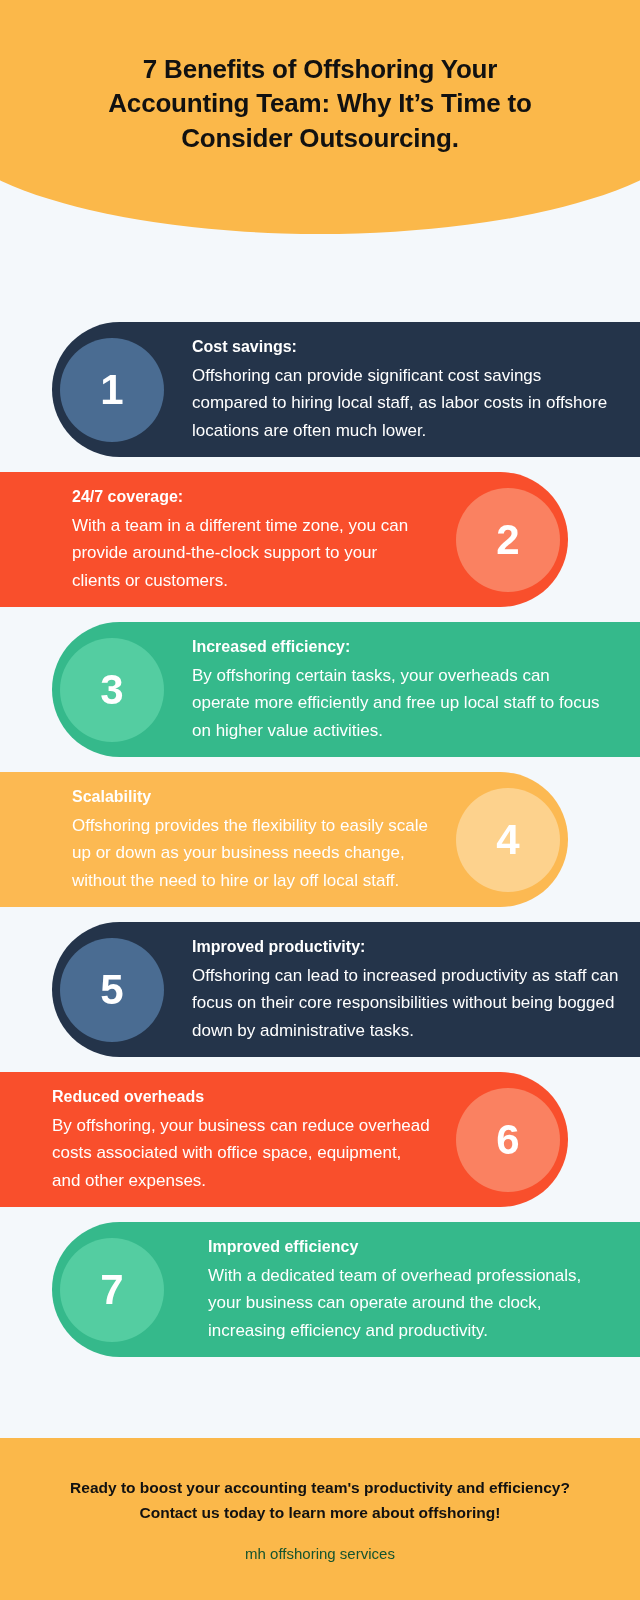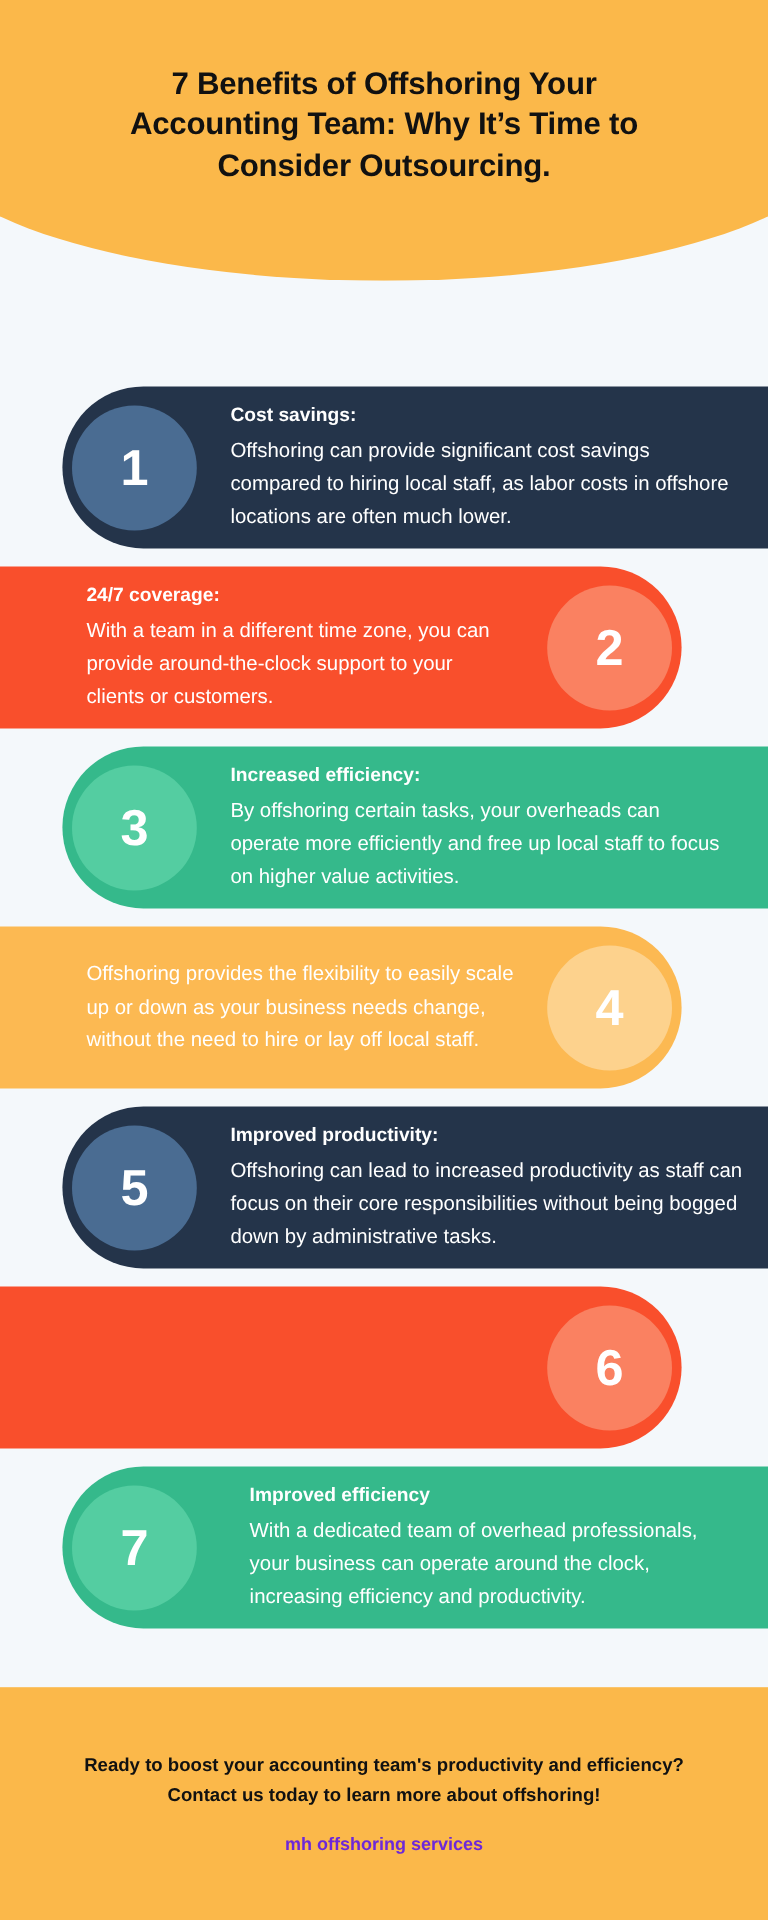"Scalability" div.card-heading { html: none -> <div>Scalability</div> }
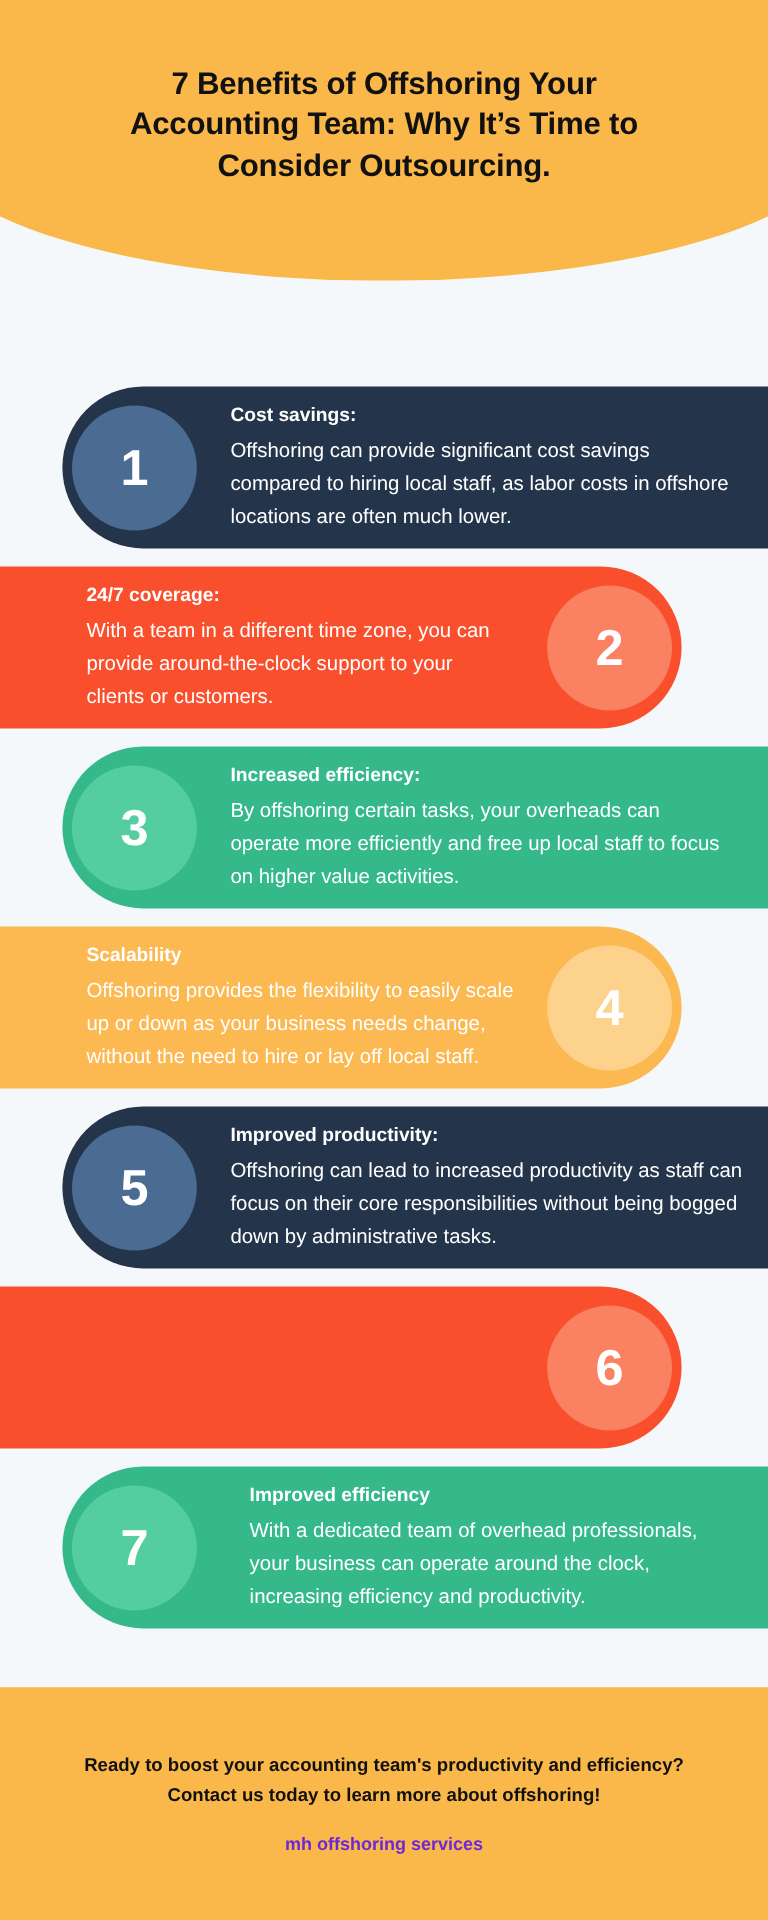"Reduced overheads" div.card-body { html: none -> <div> <div>Reduced overheads</div> <div>By offshoring, your business can reduce overhead costs associated with office space, equipment, and other expenses.</div> </div> }
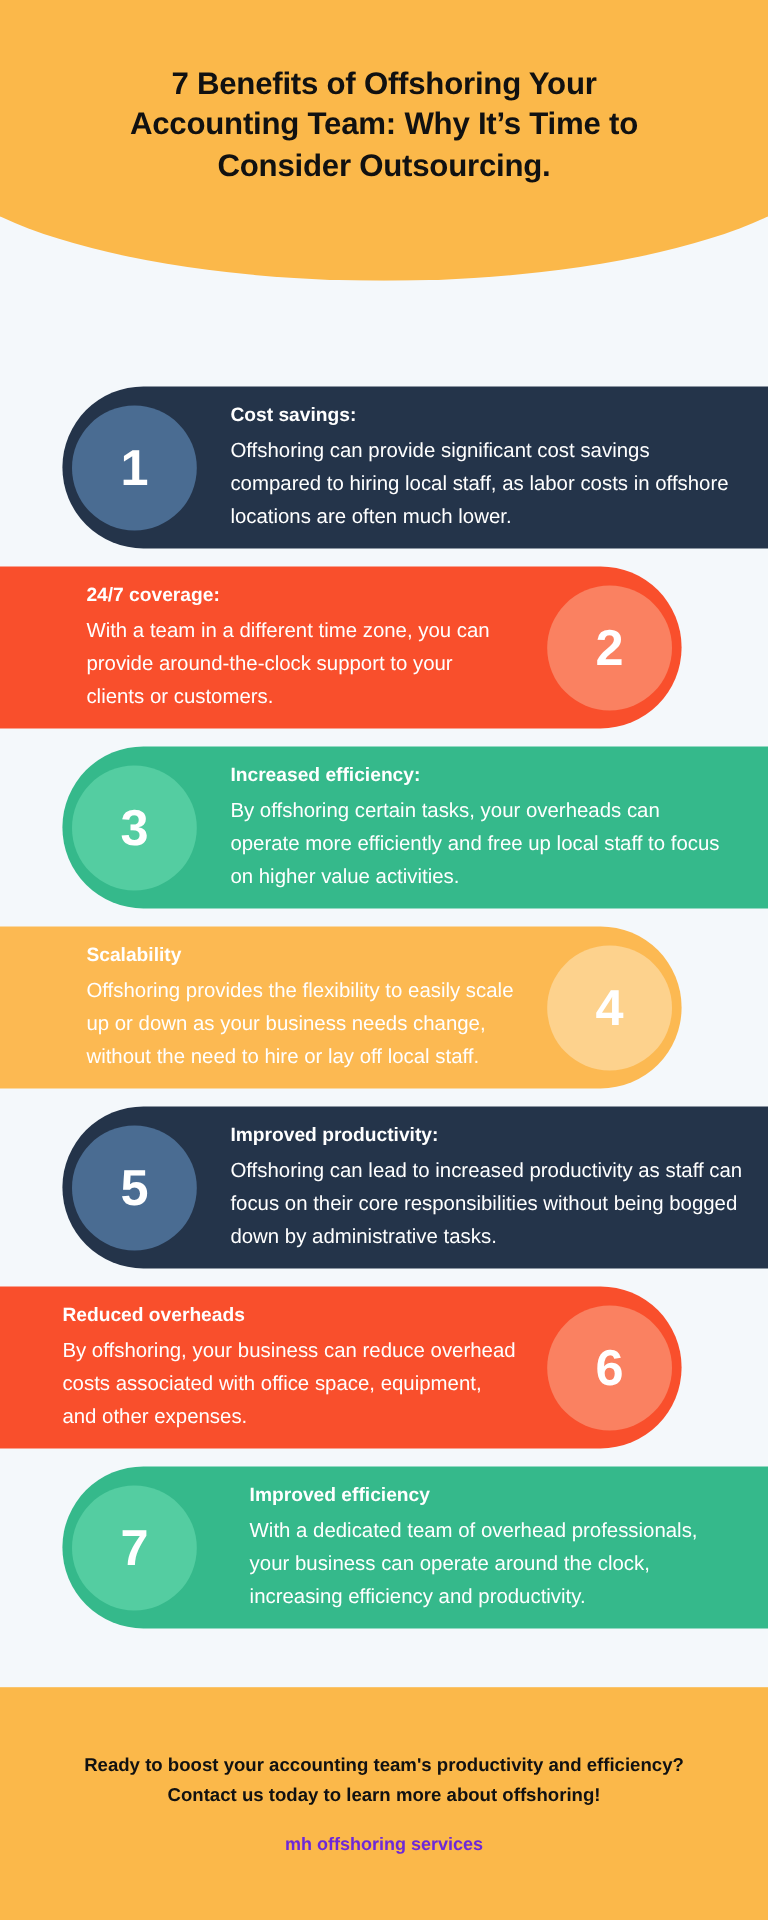"Ready to boost your accounting" .footer { height: 194px -> 162px }
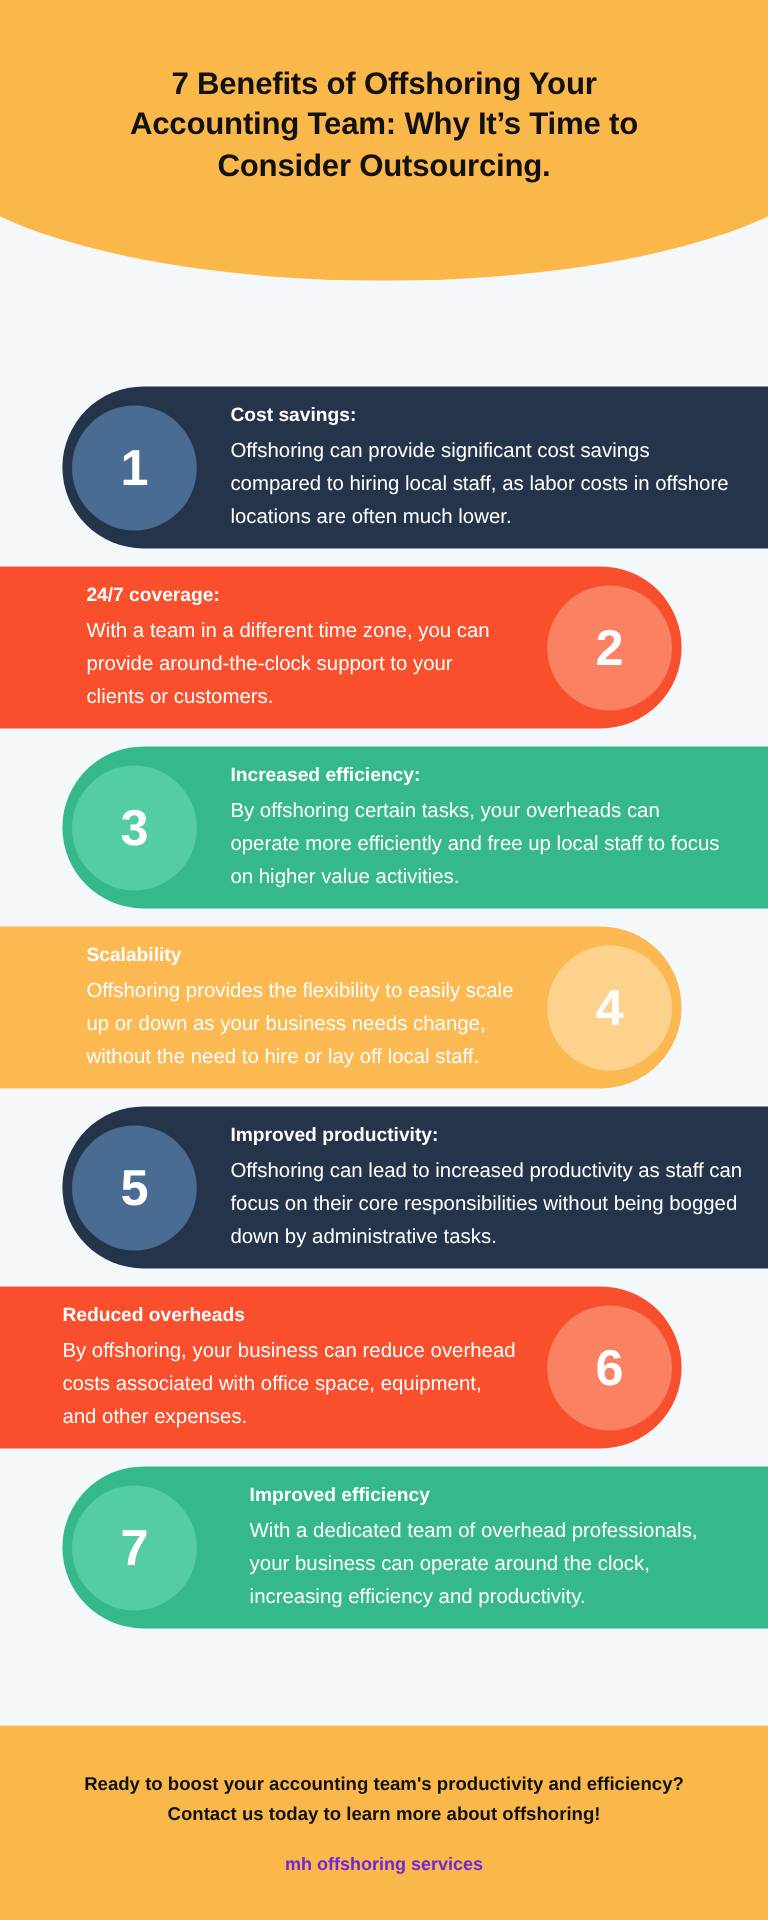"mh offshoring services" .footer-brand { color: #6d28d9 -> #14532d; font-weight: bold -> normal }
